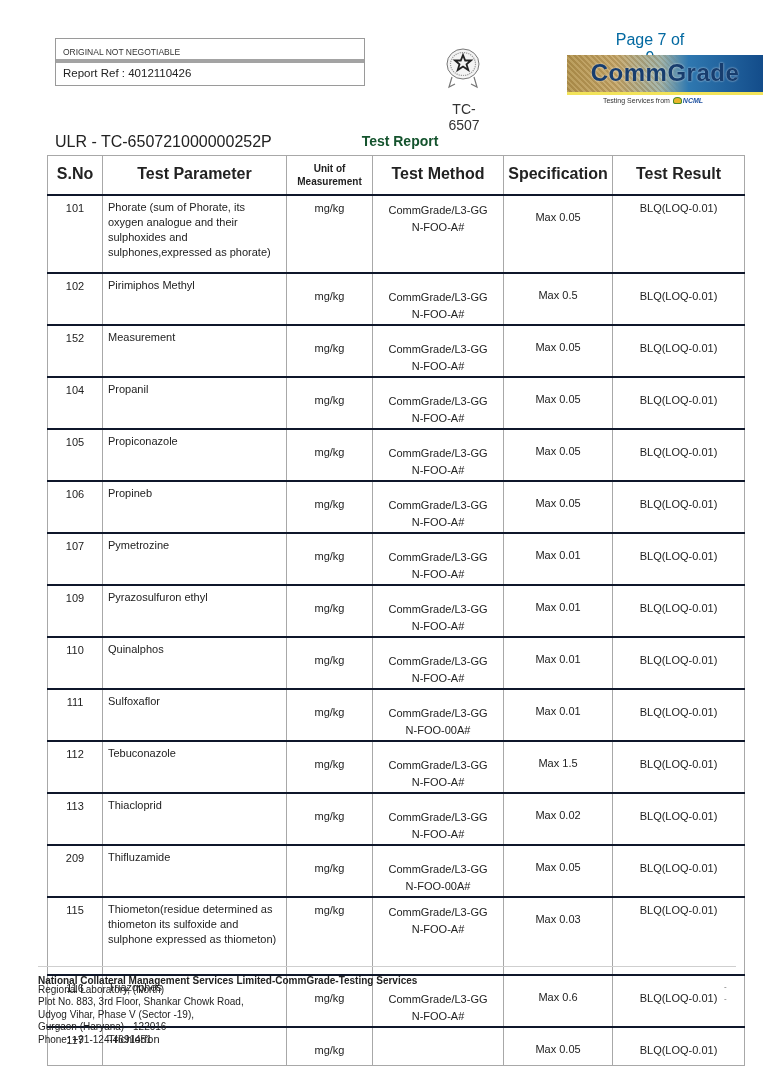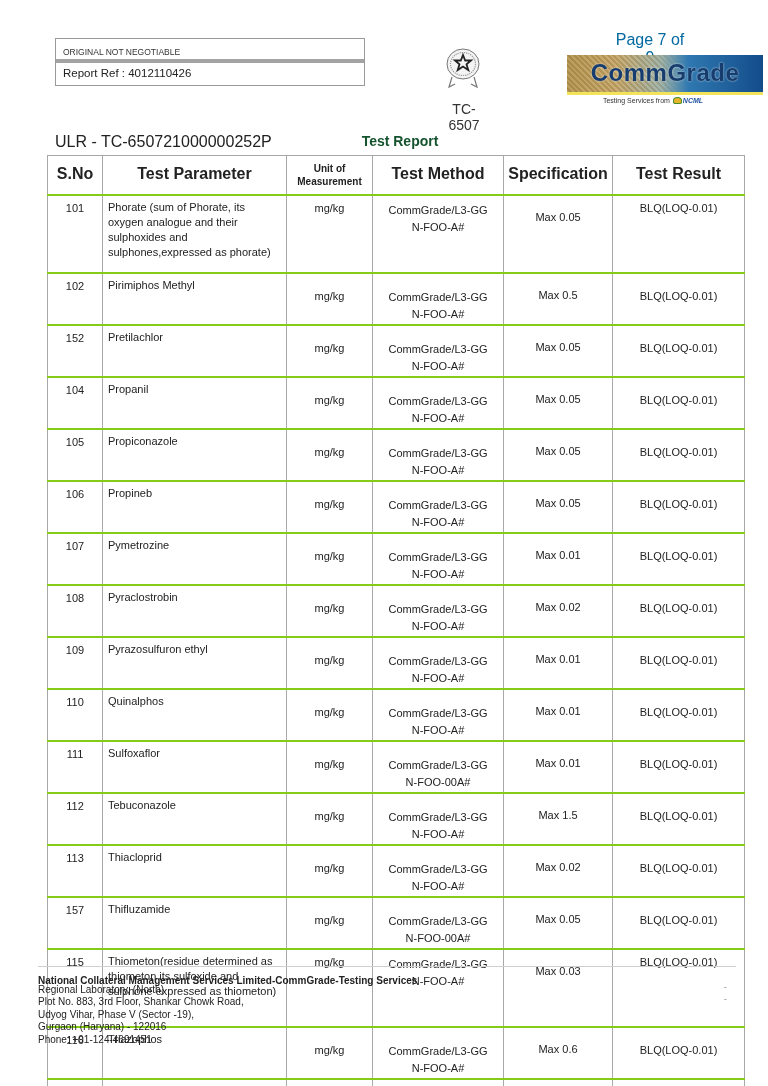"101" table.results tbody tr { border-top: 2px solid #84cc16 -> 2px solid #0f172a }
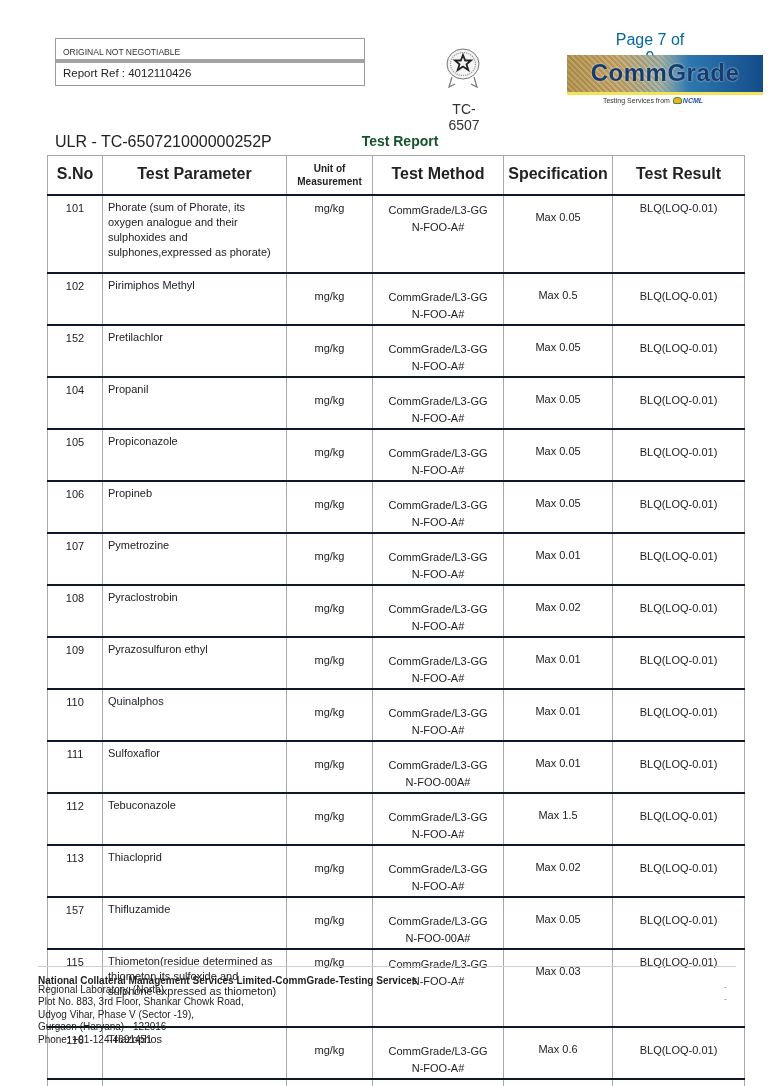"Pretilachlor" td.c-param { text: Pretilachlor -> Measurement }
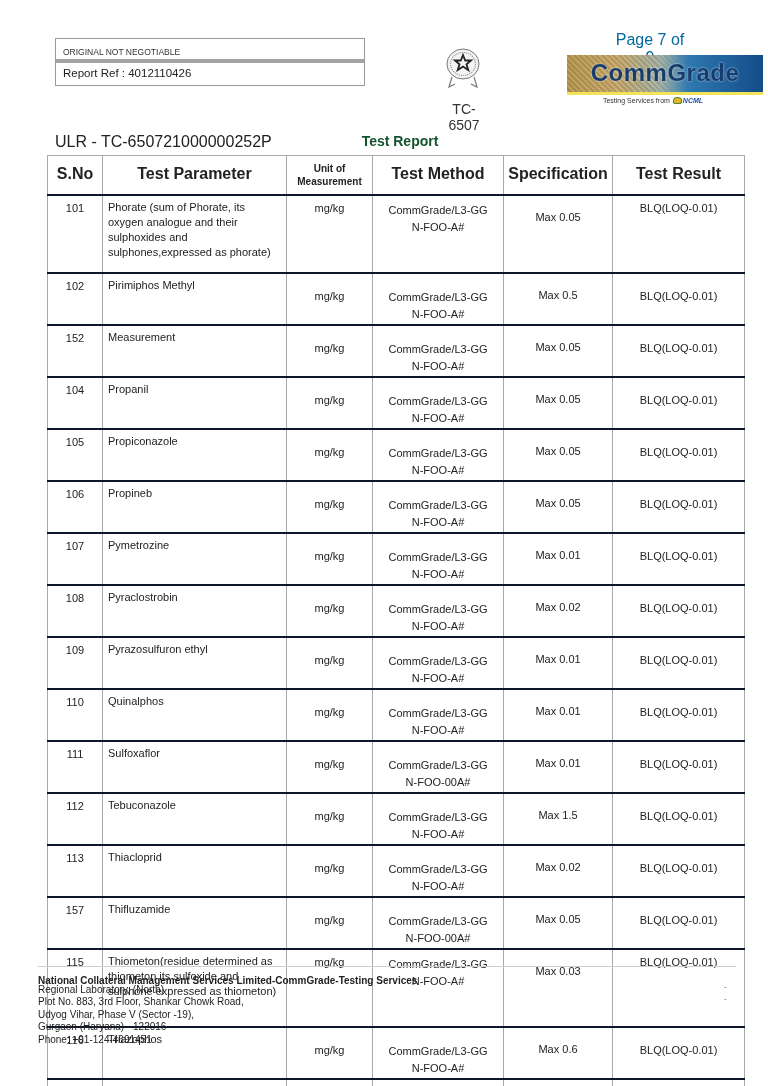"108" tr.row-short { html: <tr> <td>108</td> <td>Pyraclostrobin</td> <td>mg/kg</td> <td> <span>CommGrade/L3-GG</span><br> <span>N-FOO-A#</span> </td> <td>Max 0.02</td> <td>BLQ(LOQ-0.01)</td> </tr> -> none }
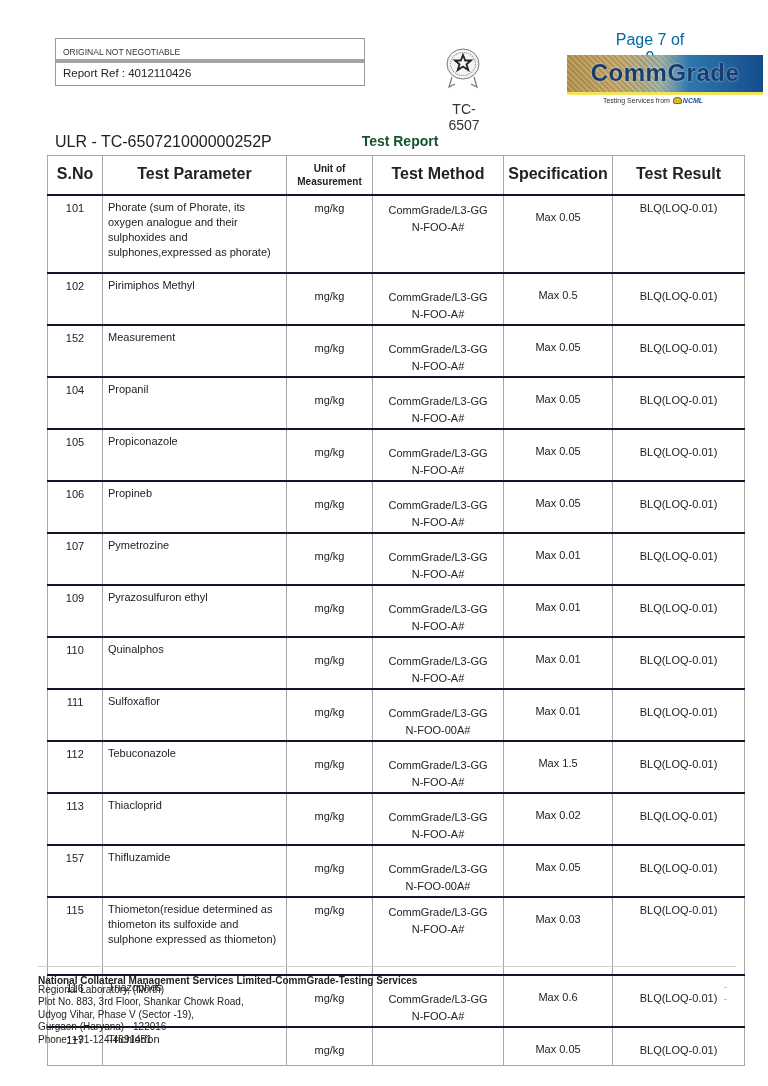"157" td.c-sno { text: 157 -> 209 }
